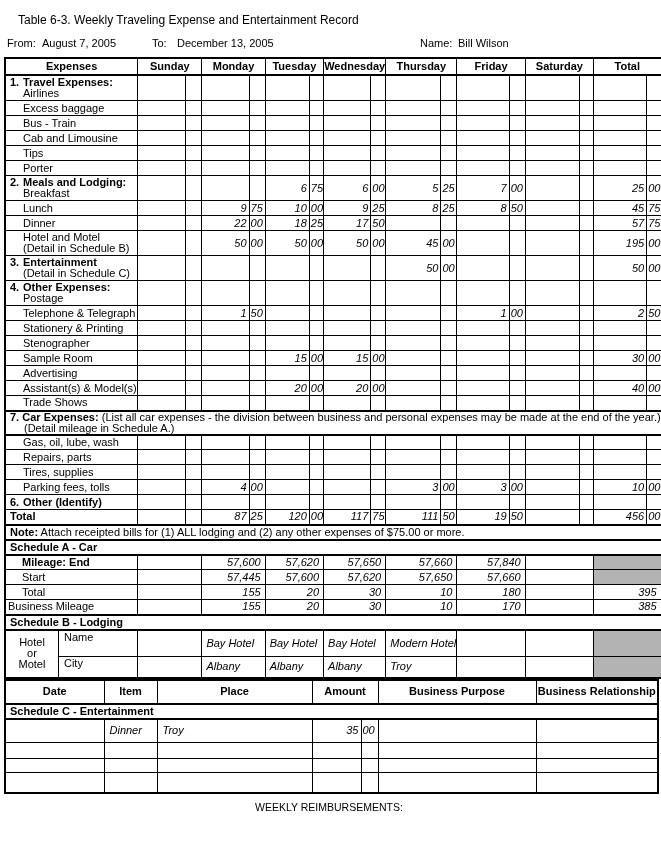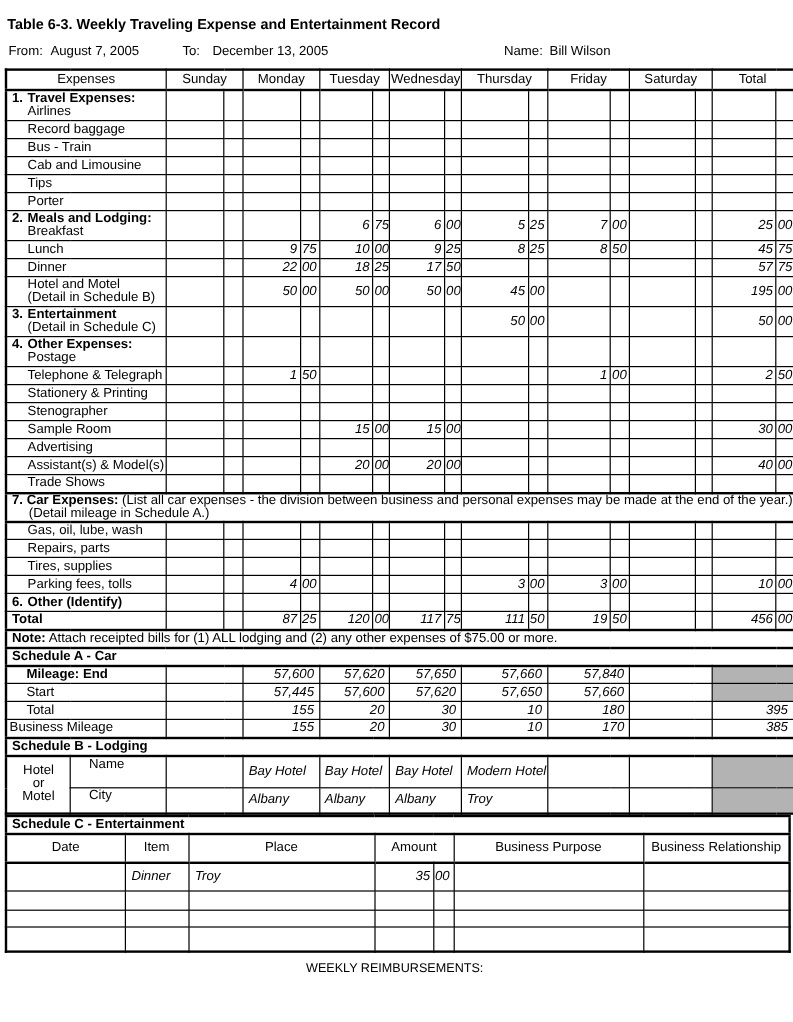"Table 6-3. Weekly Traveling Expense" .caption { font-weight: bold -> normal; margin: 13px 0 0 6px -> 13px 0 0 18px }
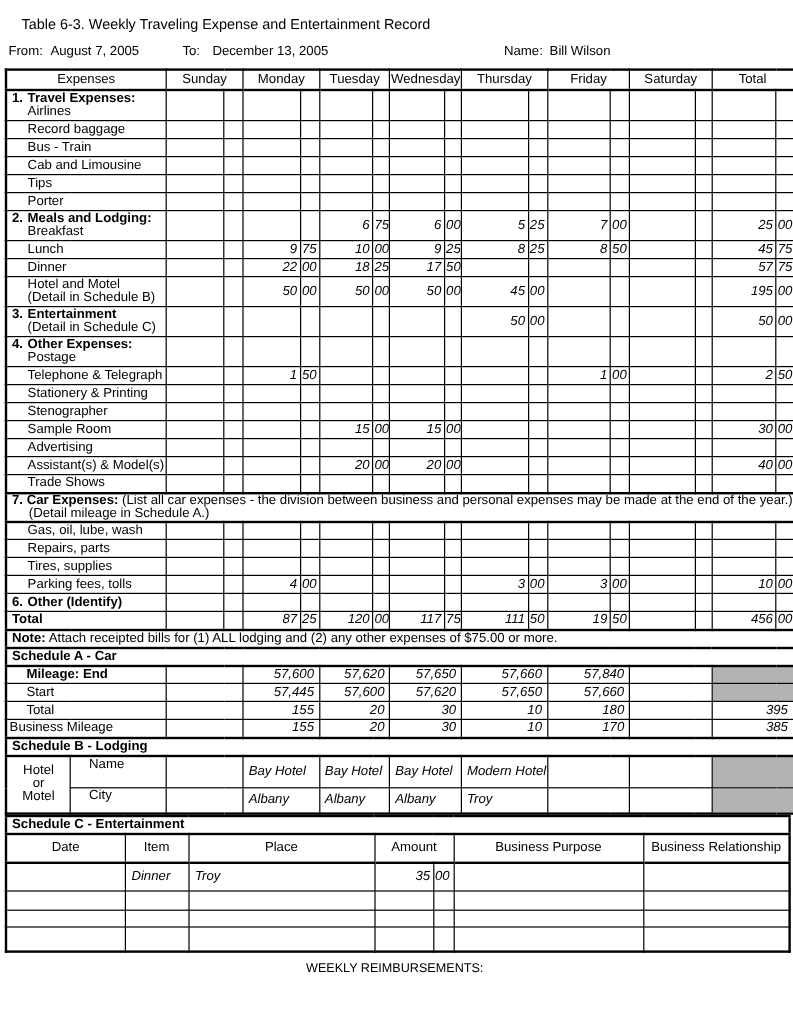"Expenses" .hd { font-weight: normal -> bold }
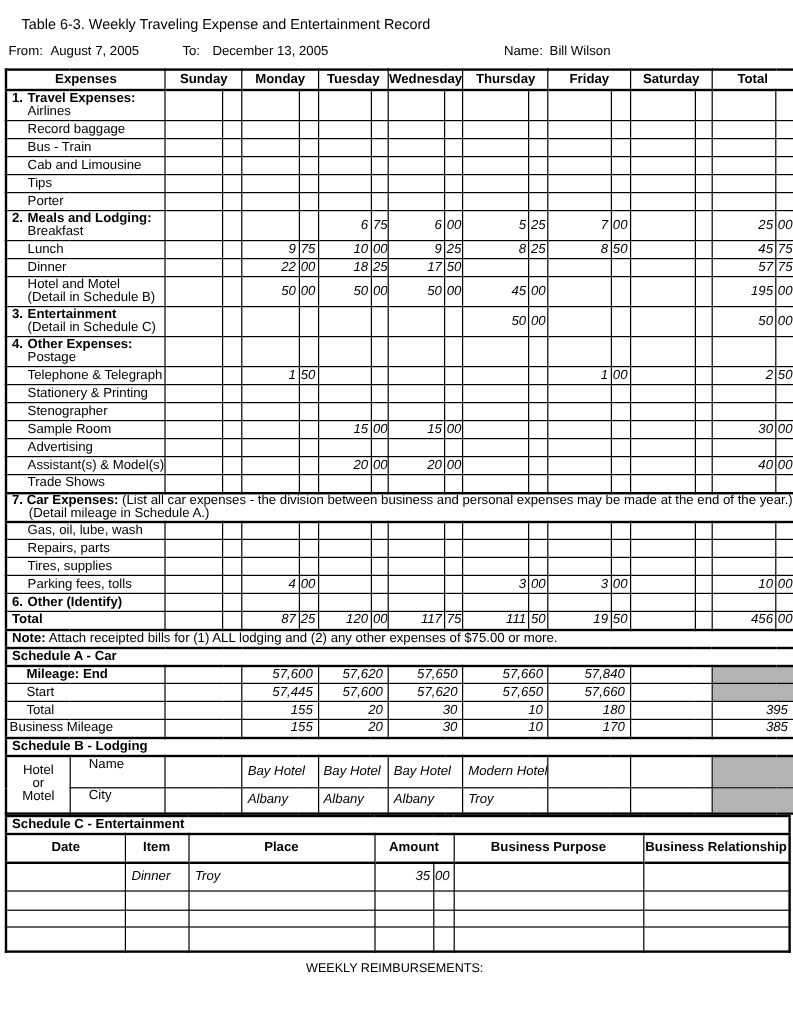"Record baggage" span.ind { text: Record -> Excess }
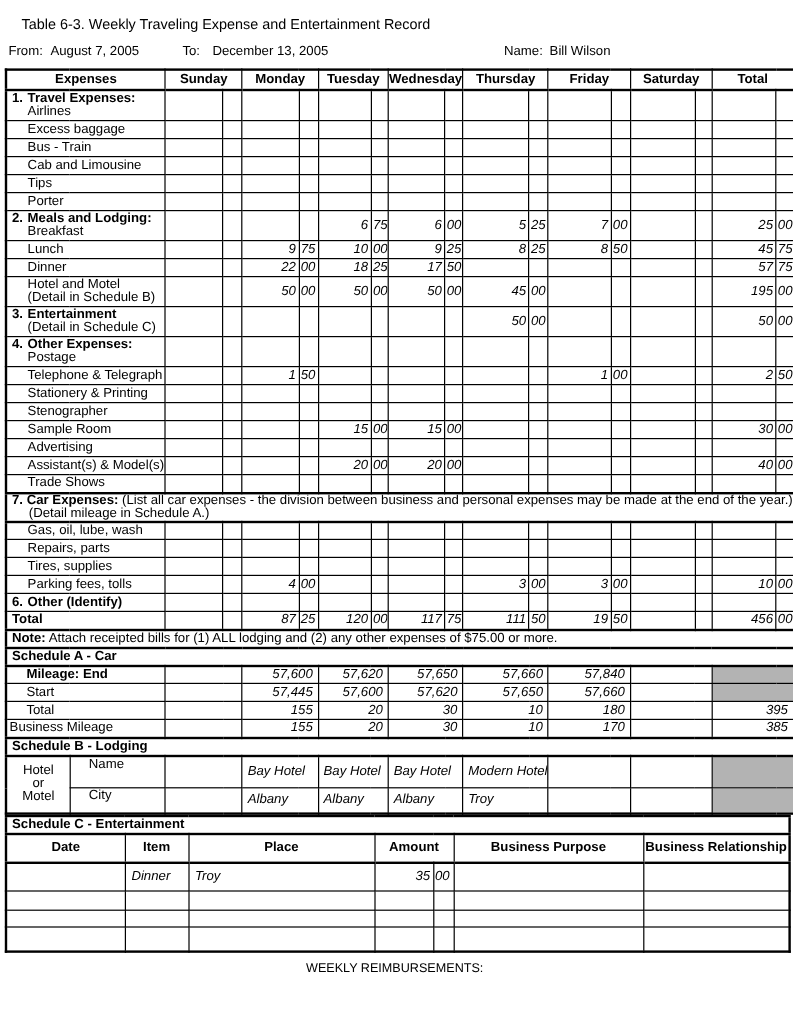"Name" .bl2 { padding-left: 15px -> 5px }
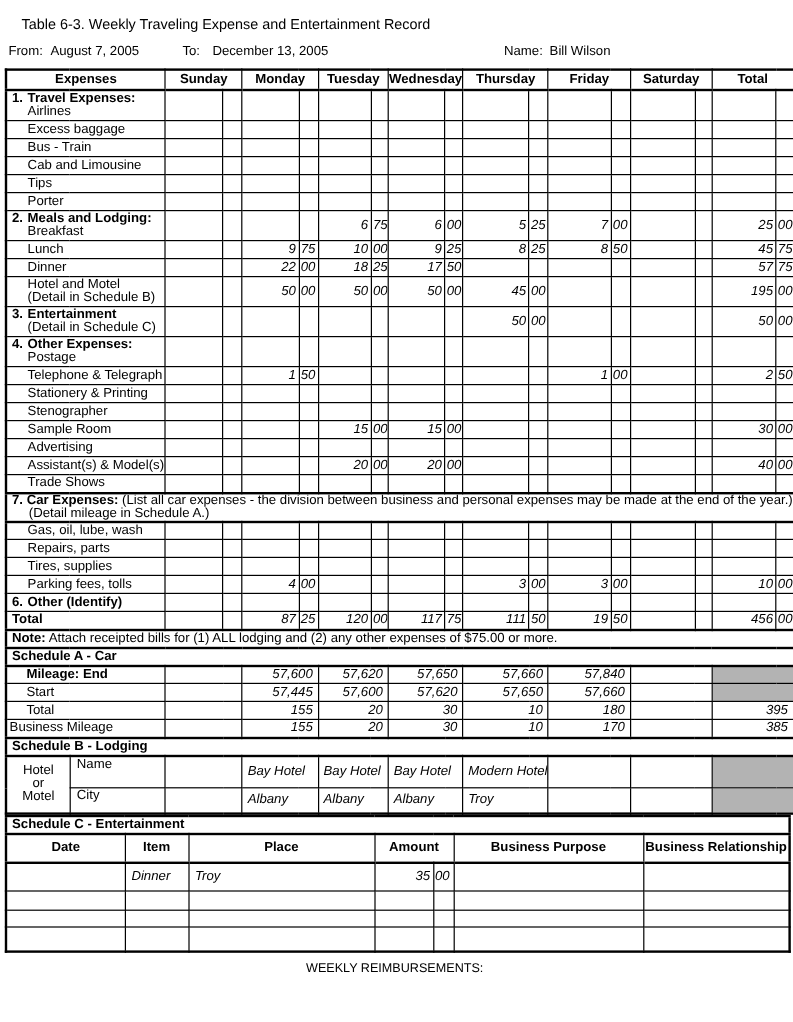"Schedule C - Entertainment" tr { order: before "Date" -> after "Date" }
